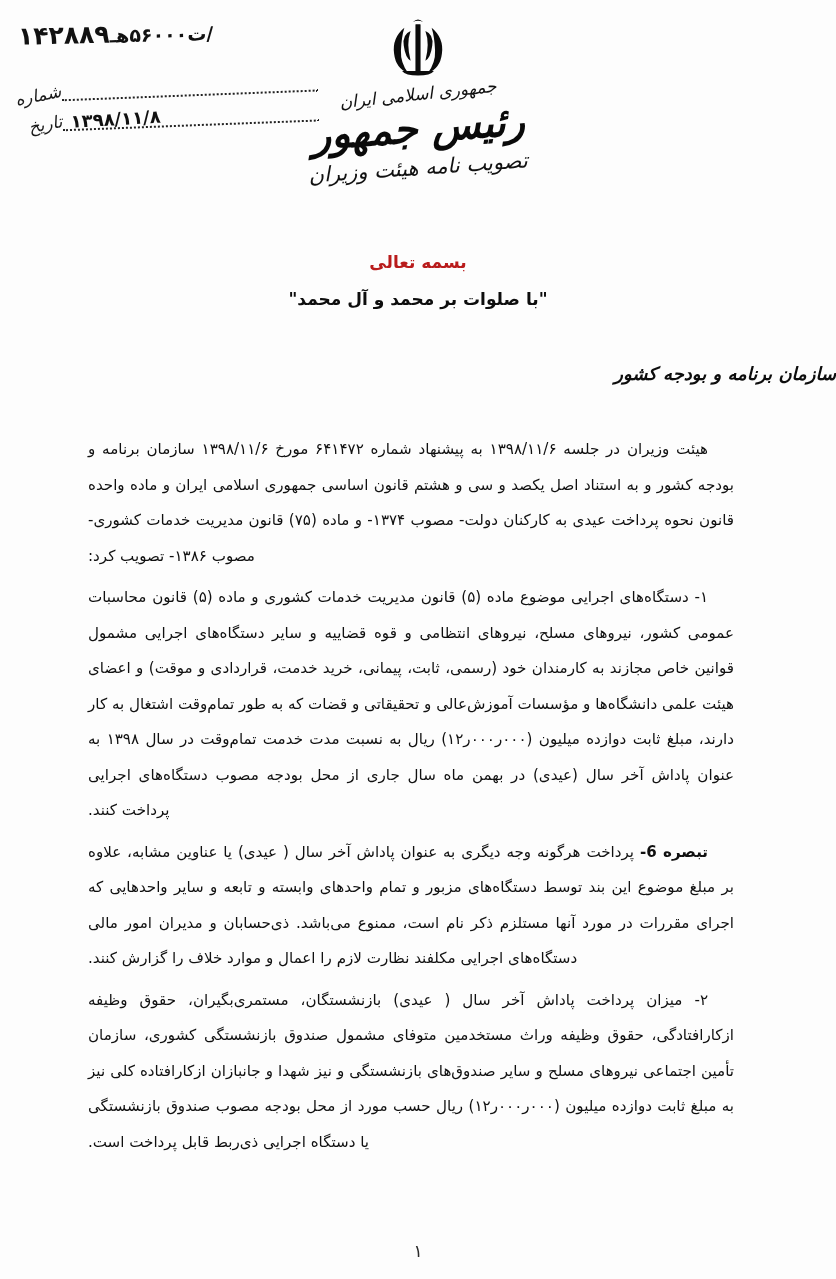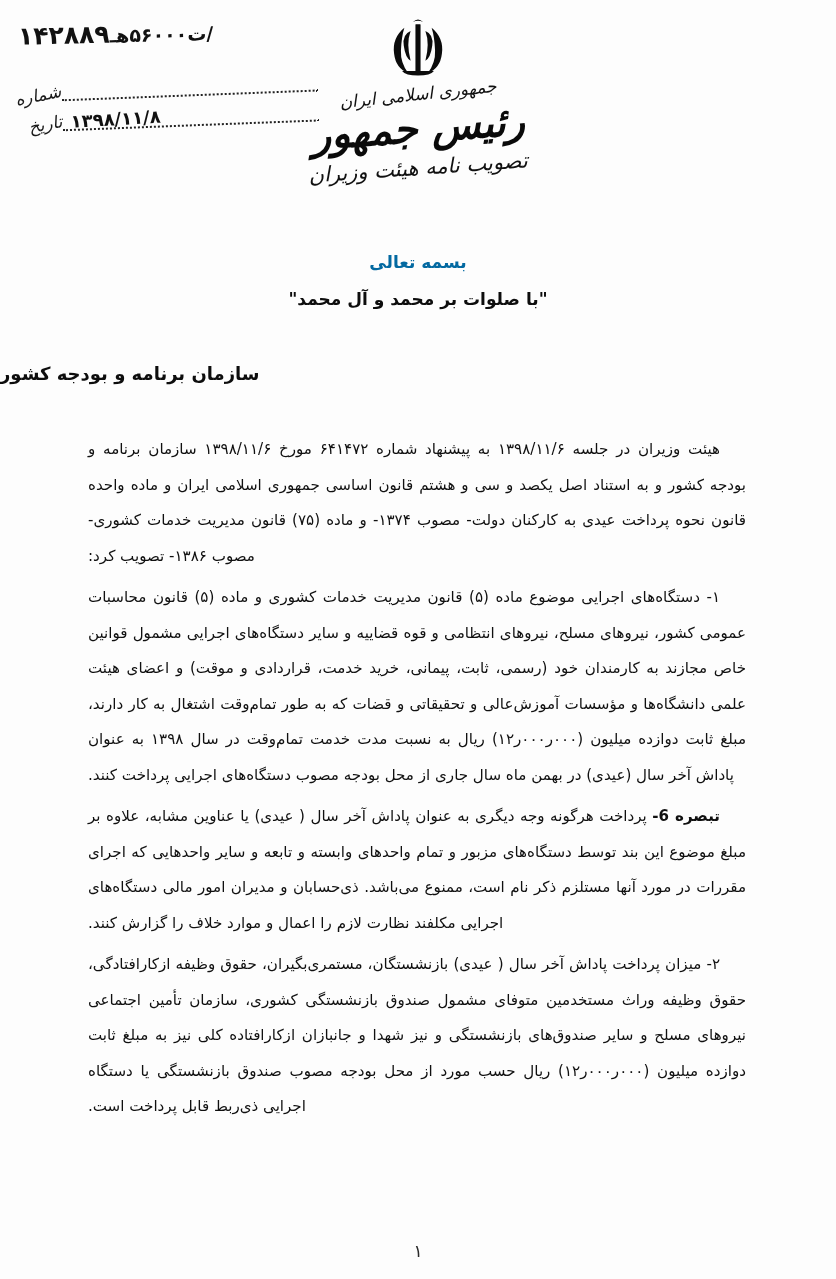"بسمه تعالی" .basmalah { color: #0369a1 -> #b91c1c }
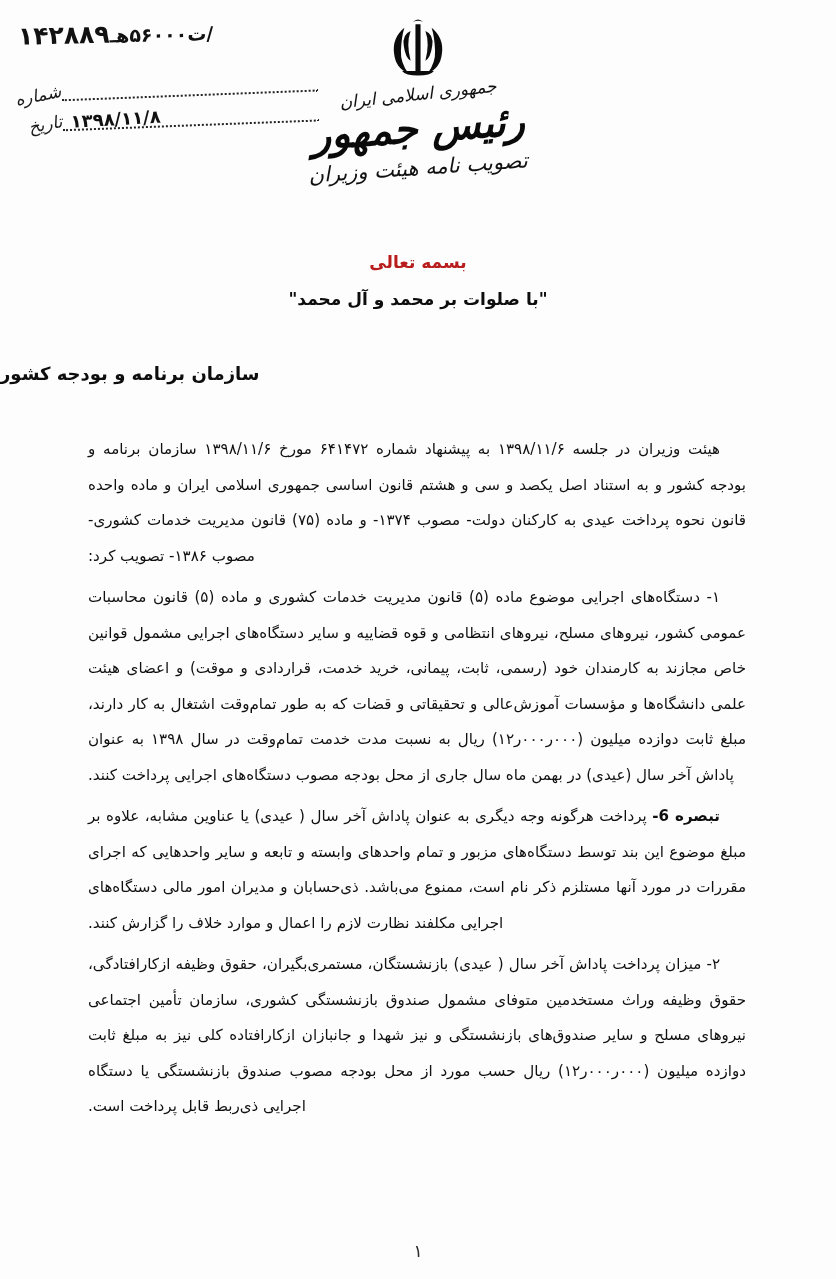"سازمان برنامه و بودجه کشور" .addressee { font-style: none -> italic; text-align: left -> right }
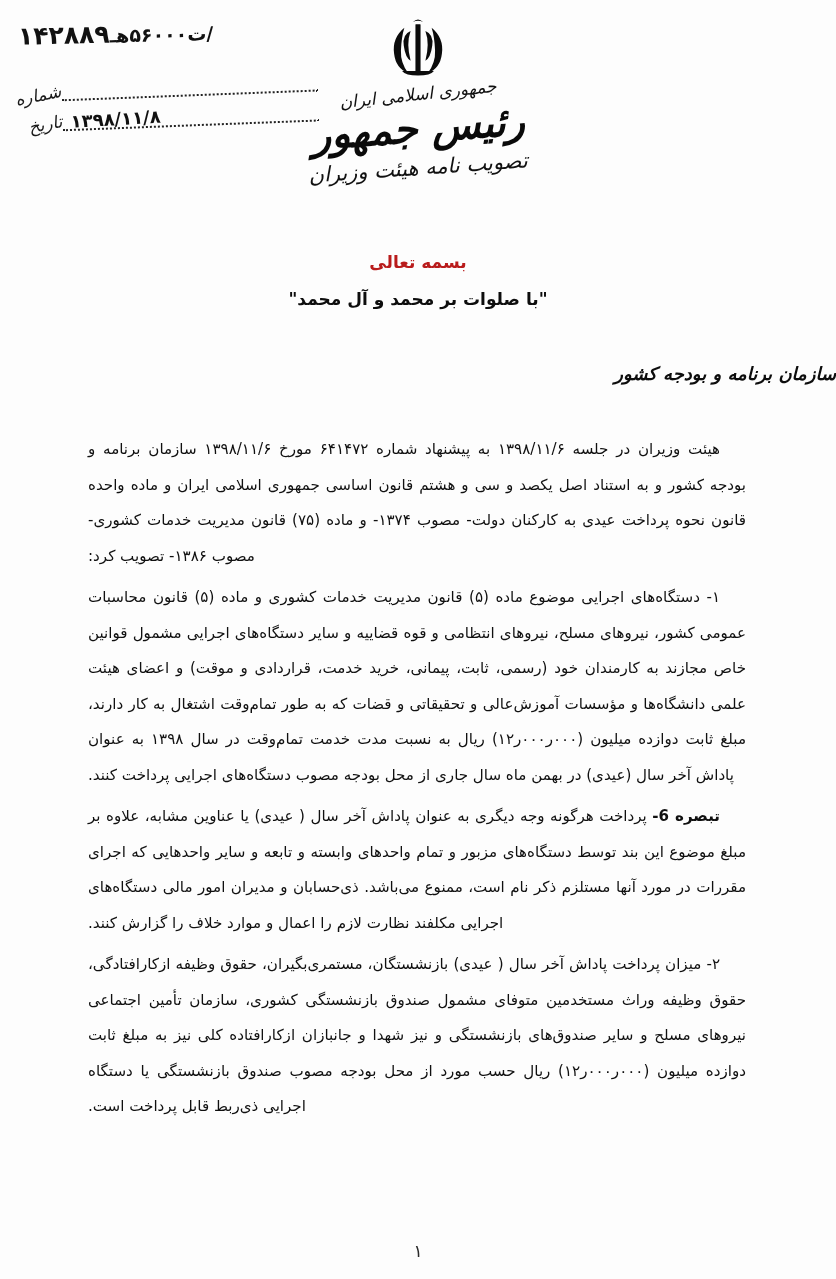"هیئت وزیران در جلسه ۱۳۹۸/۱۱/۶" .para { margin: 0 0 6px 0 -> 0 12px 6px 0 }
